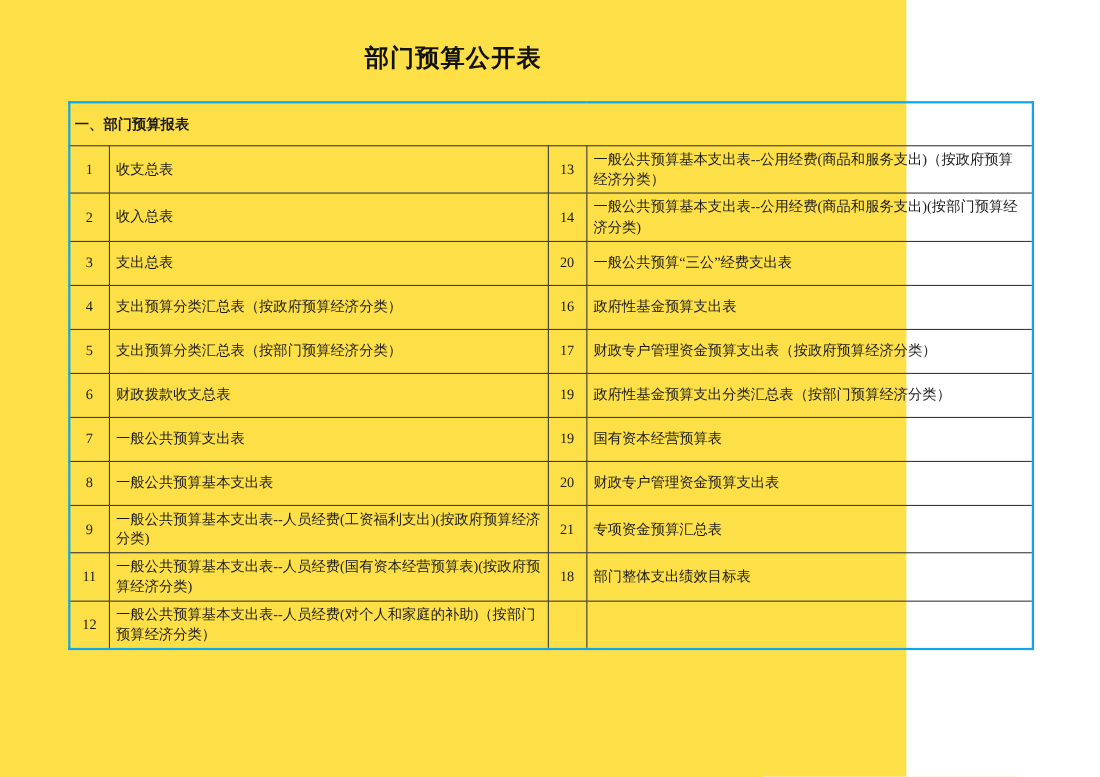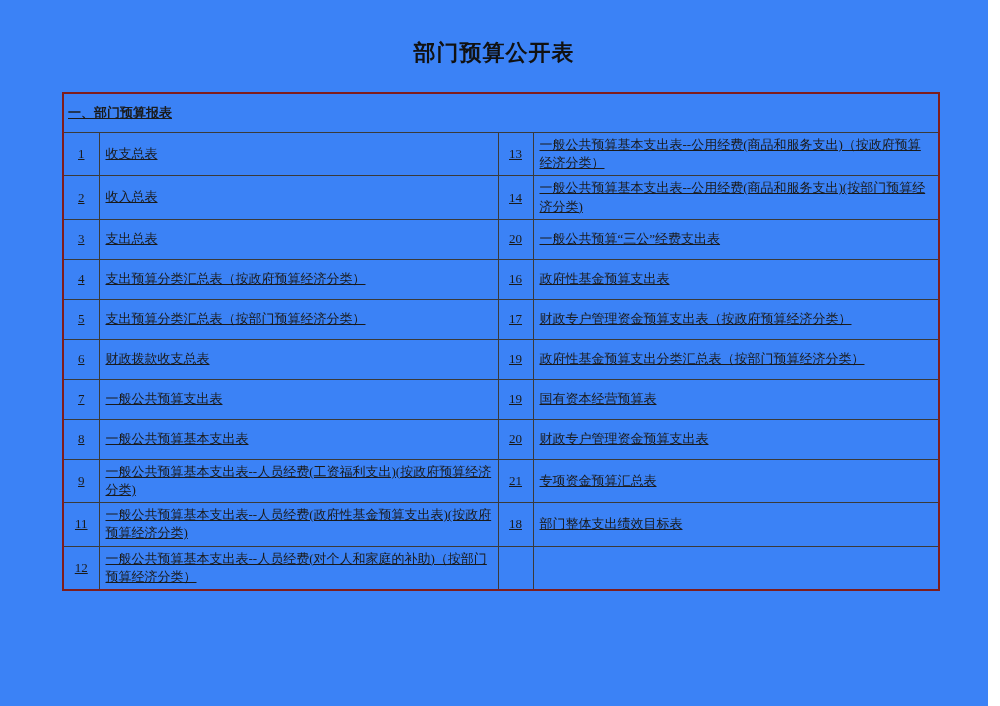"部门预算公开表" .page { background: #3b82f6 -> #fde047; width: 988px -> 824px }
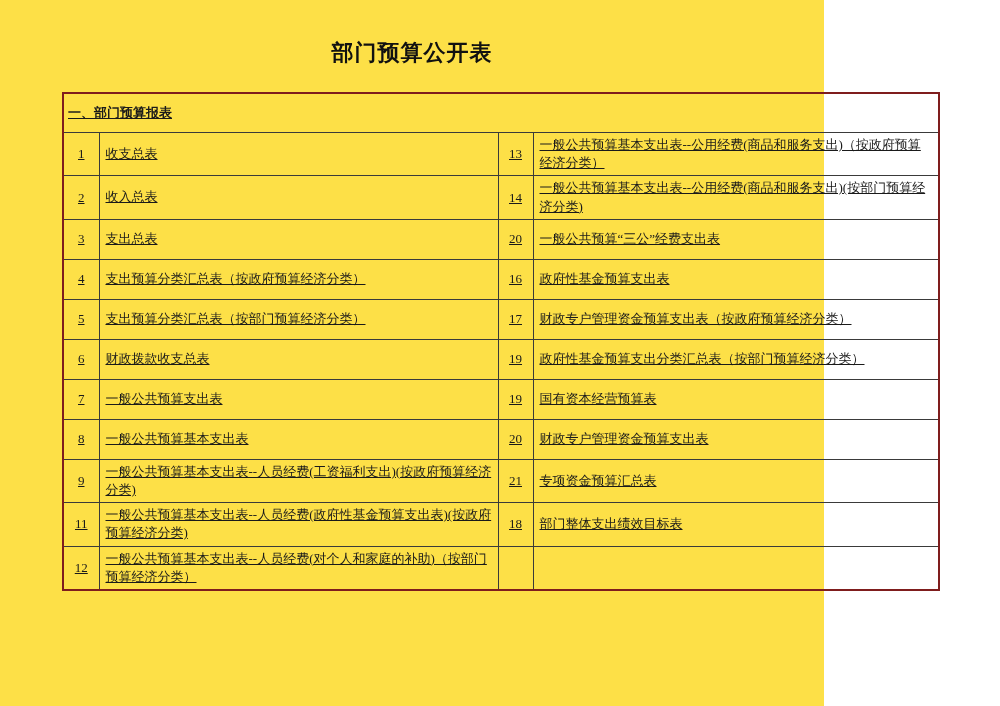"一、部门预算报表" table.report-table { border: 2px solid #7f1d1d -> 2px solid #0ea5e9; text-decoration: underline -> none }
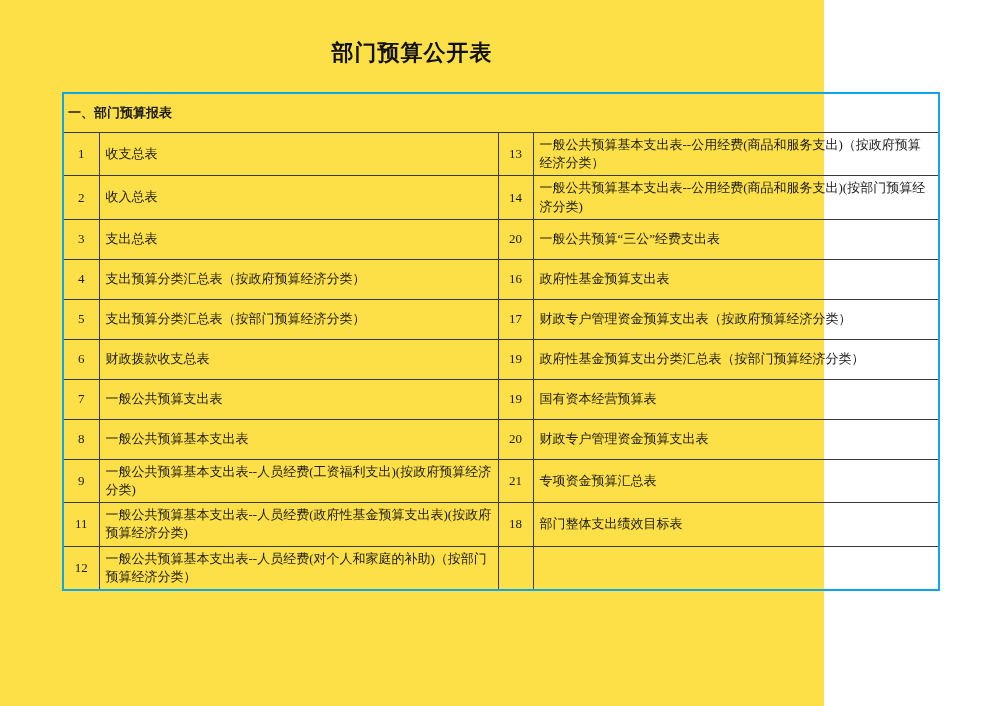"一般公共预算基本支出表--人员经费(政府性基金预算支出表)(按政府预算经济分类)" td.name { text: 政府性基金预算支出 -> 国有资本经营预算 }
